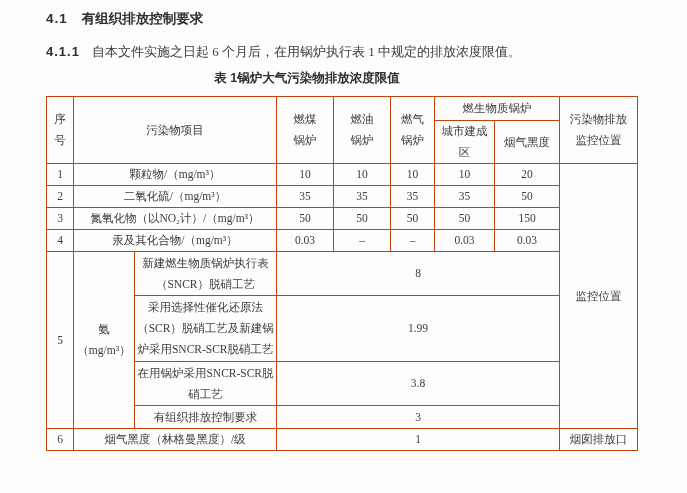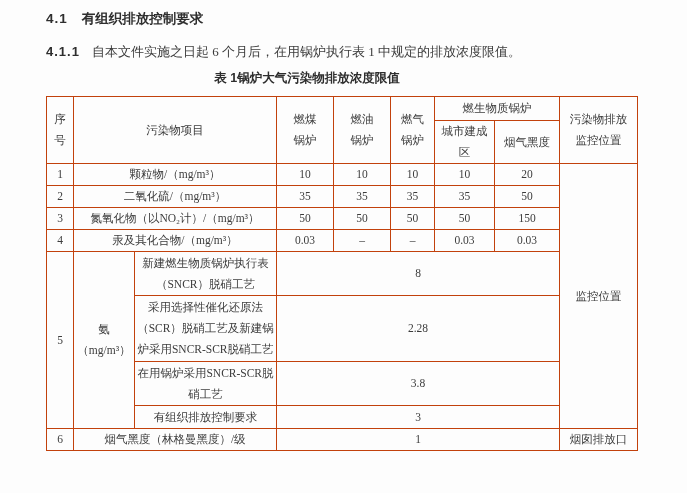"2.28" td { text: 2.28 -> 1.99 }
